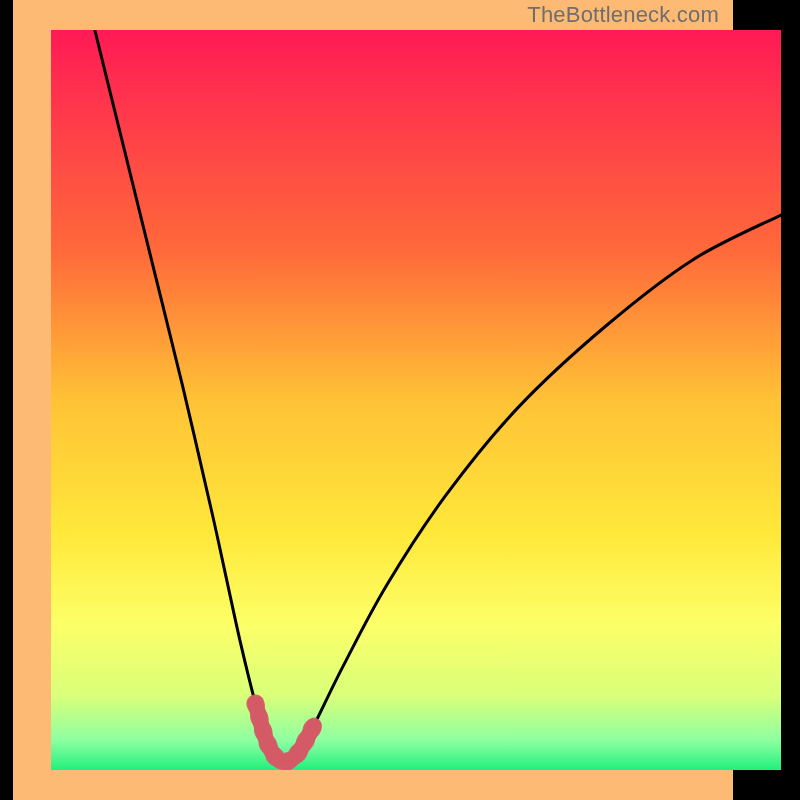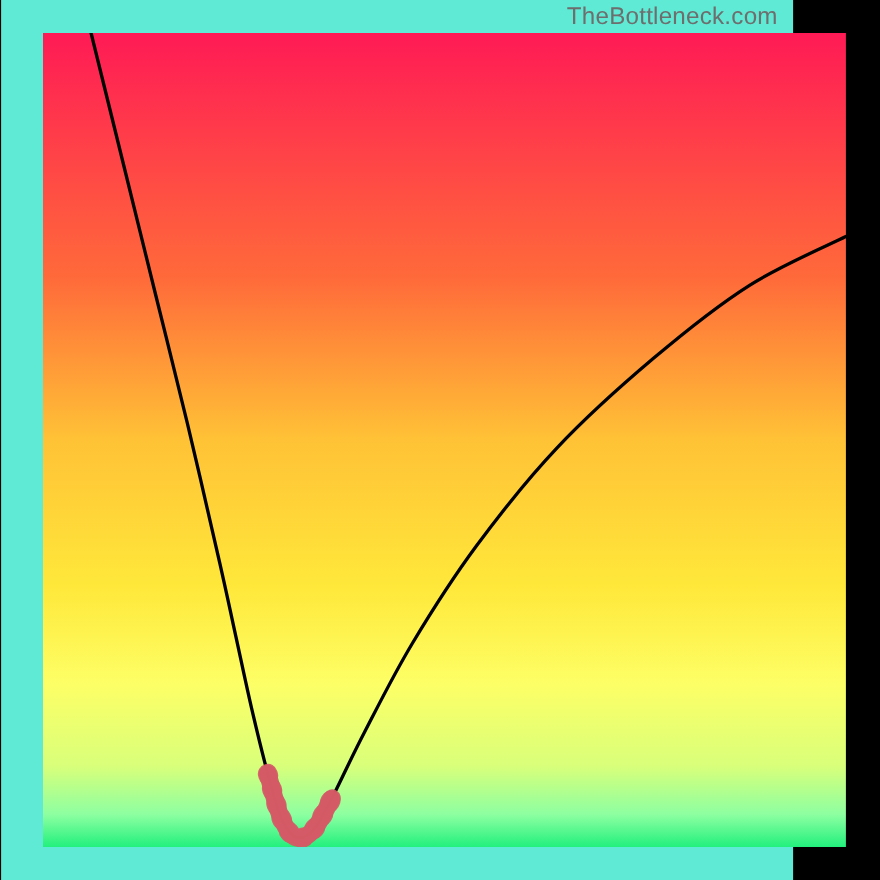"TheBottleneck.com" .frame { background: #5eead4 -> #fdba74; left: 1px -> 13px }
